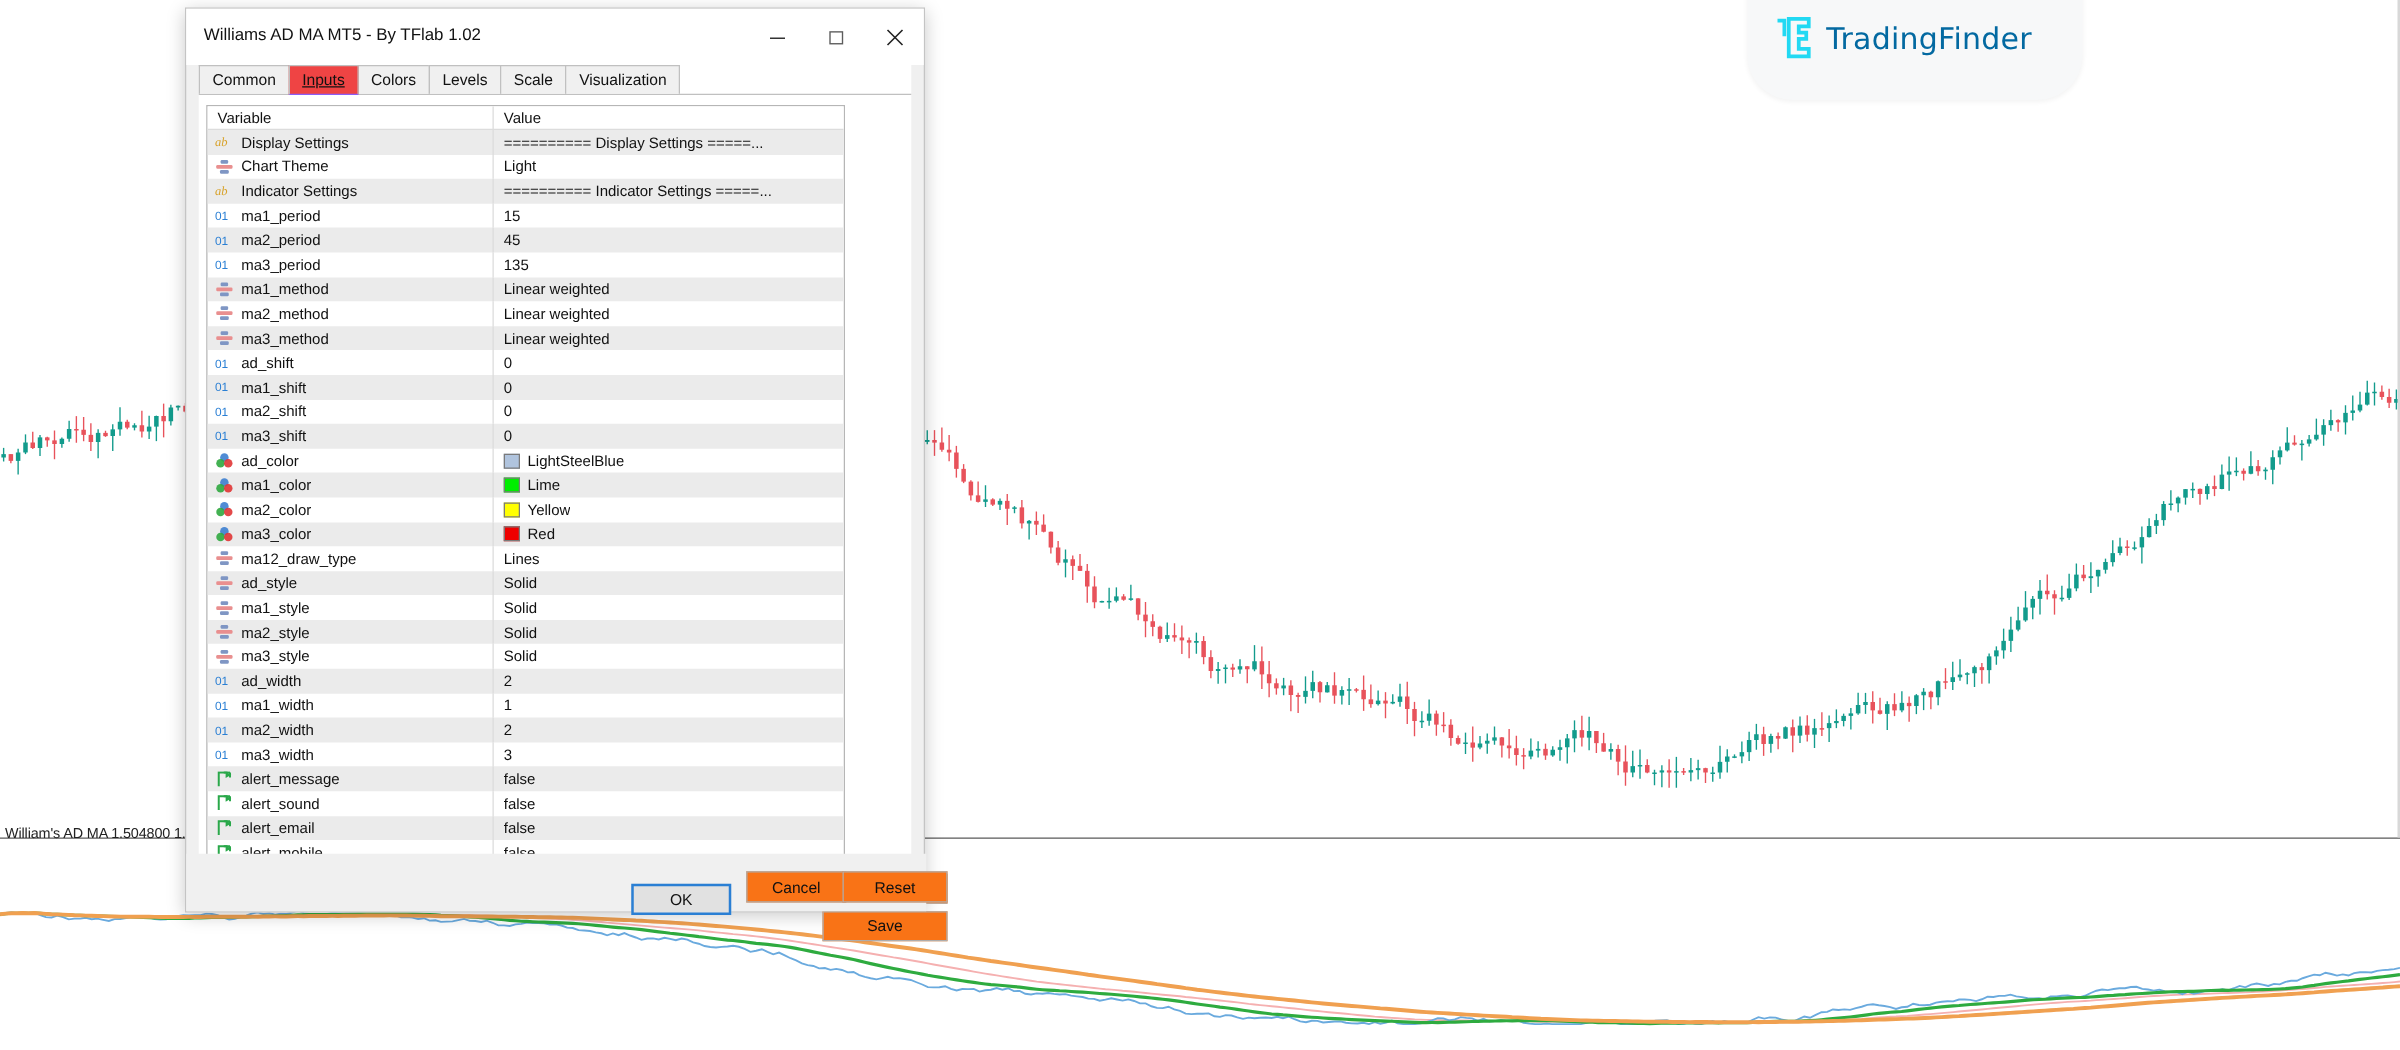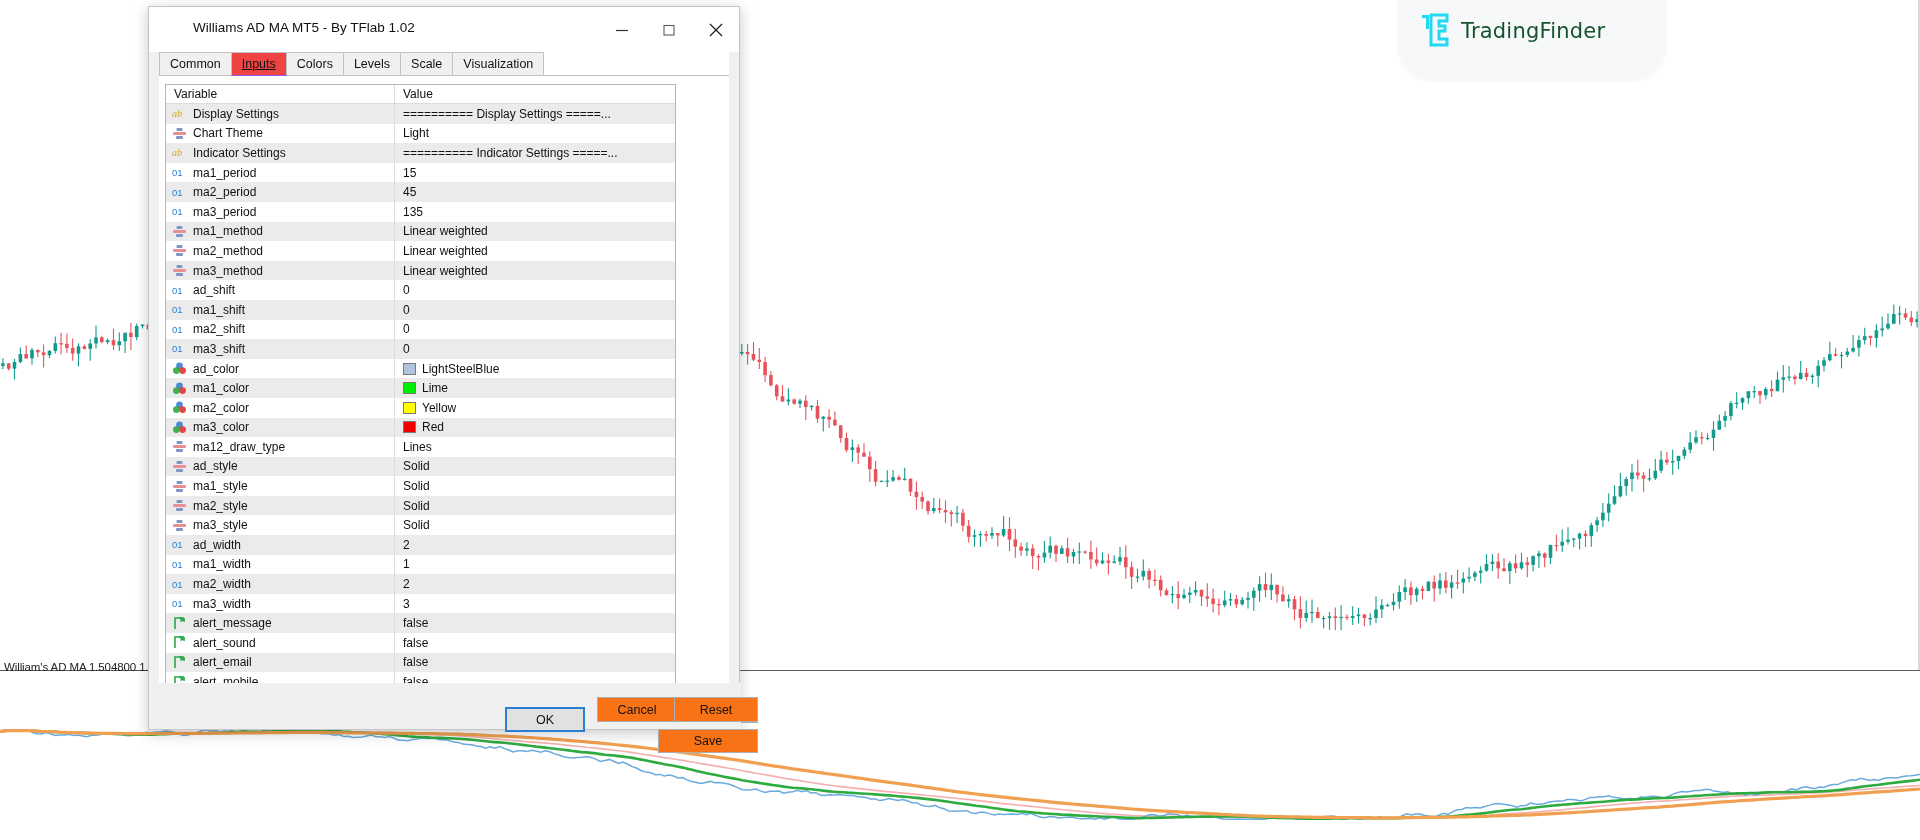"Williams AD MA MT5 -" .title-text { margin-left: 30px -> none }
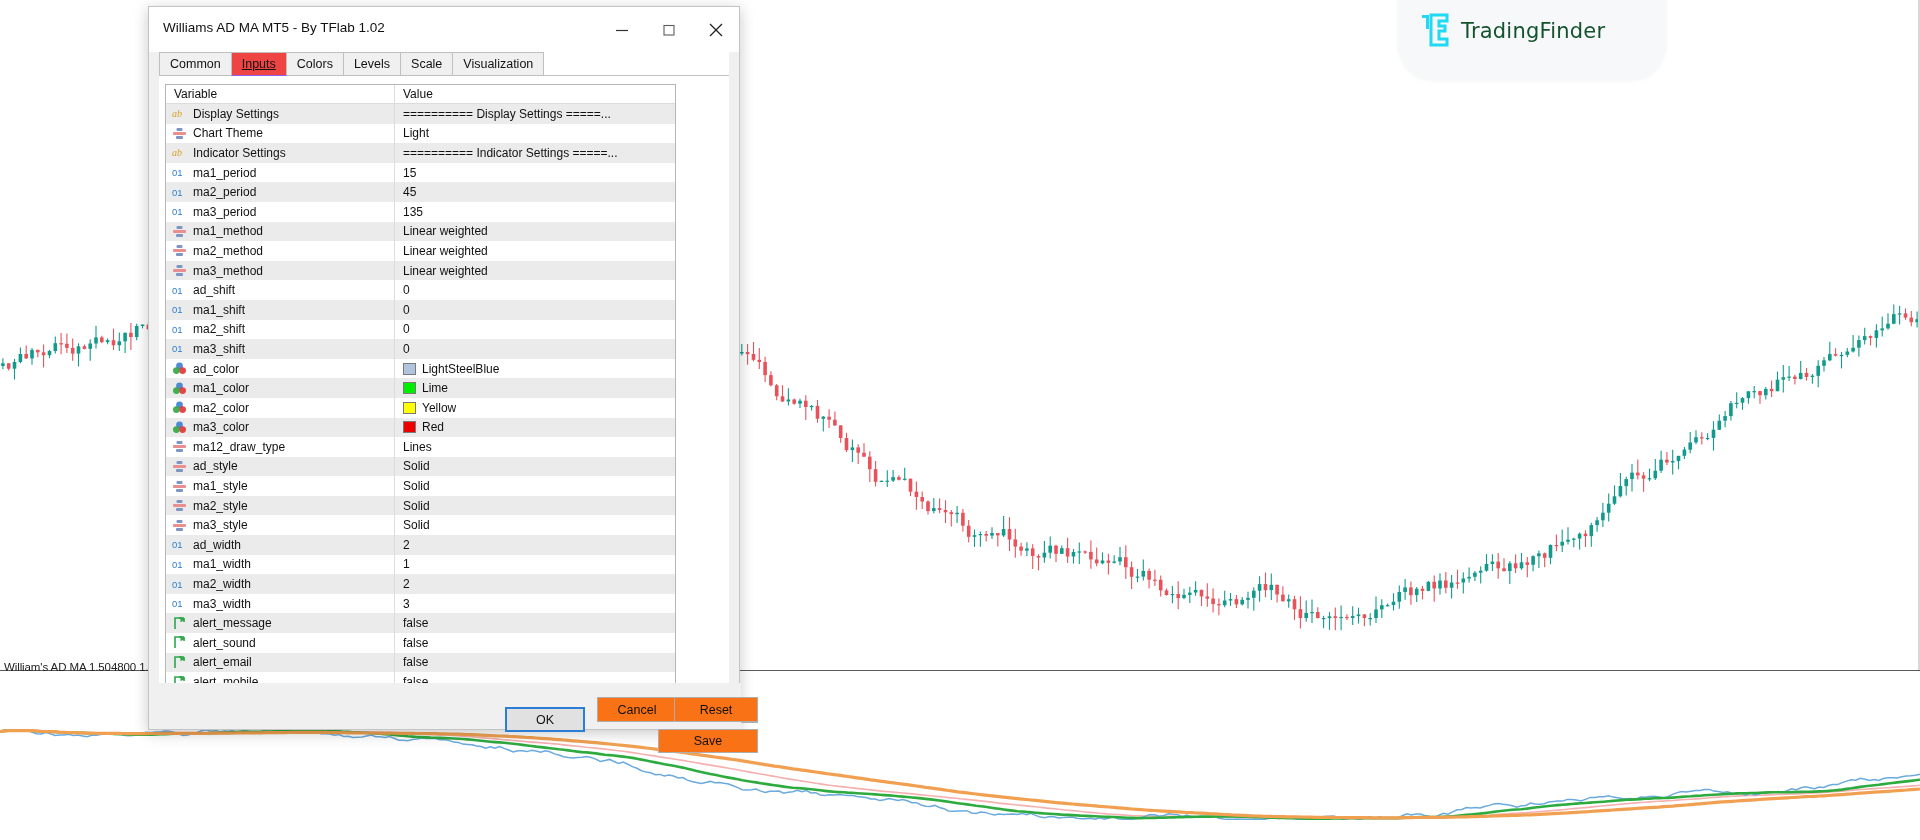"TradingFinder" .logo-text { color: #14532d -> #0369a1; font-size: 21px -> 24px }
